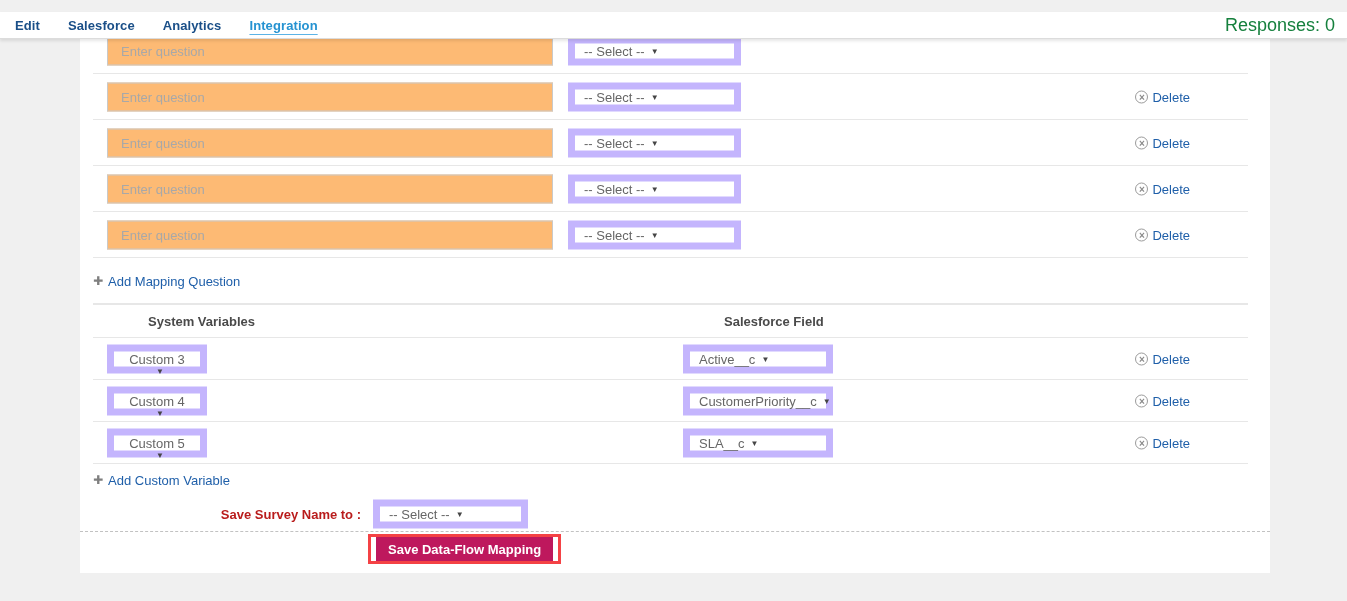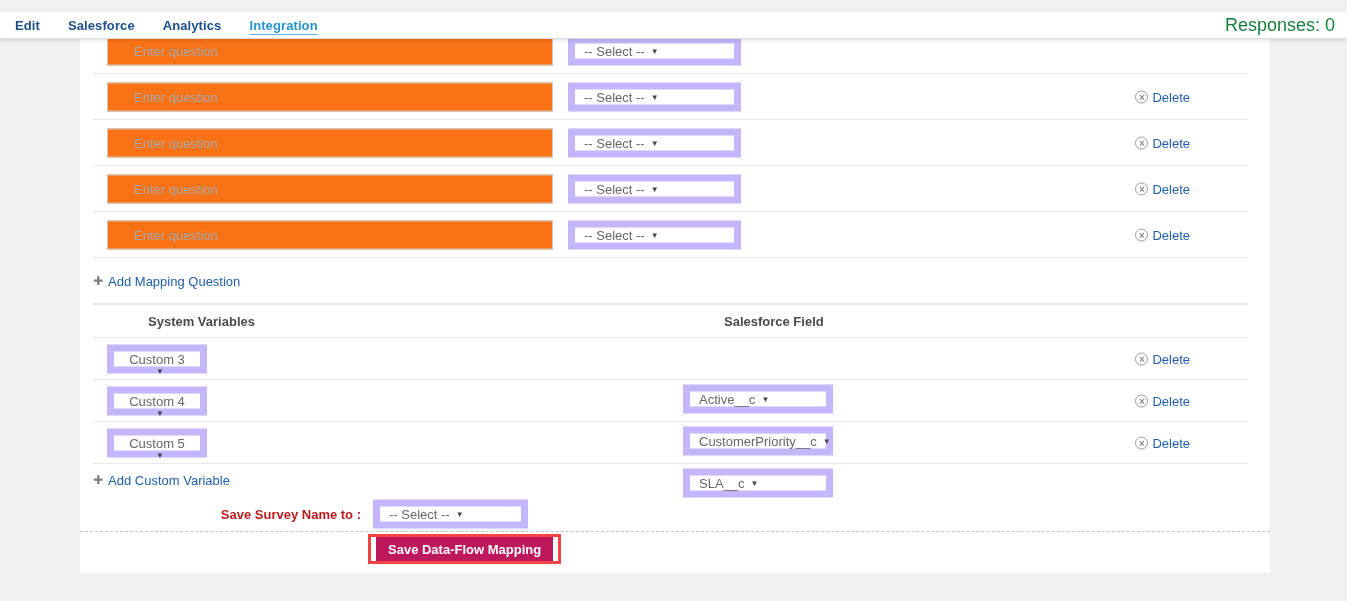"Enter question" .q-input { background: #f97316 -> #fdba74; padding: 0 26px -> 0 13px }
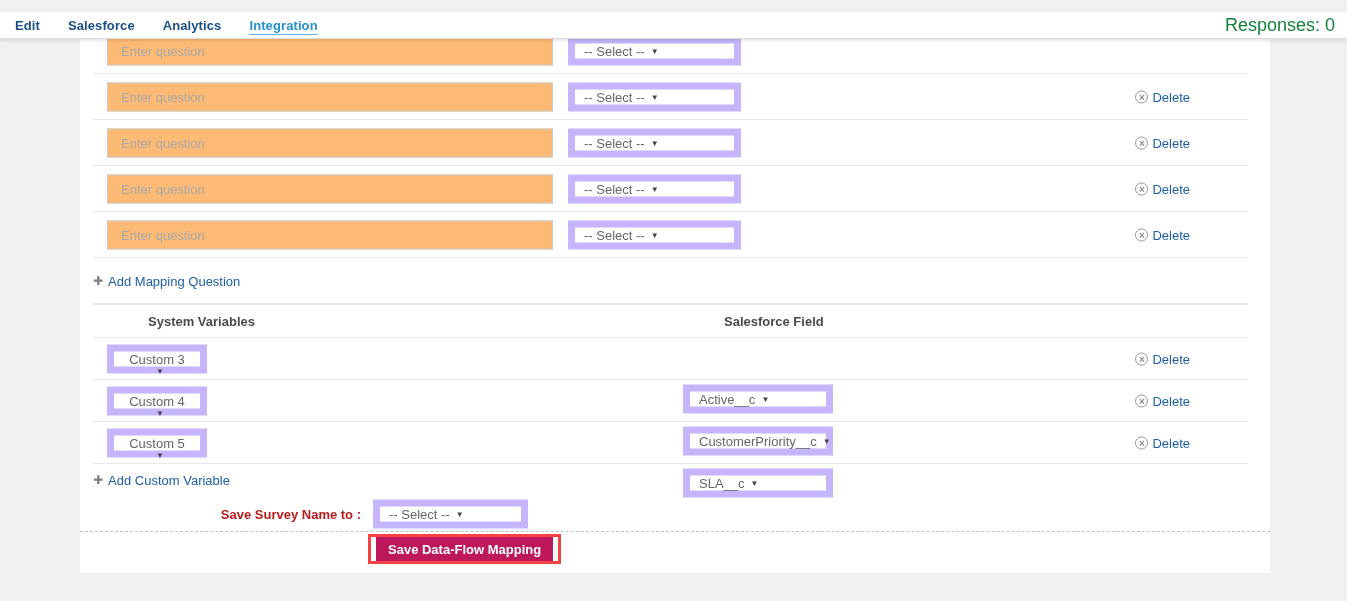"Active__c" .sf-sel { margin-top: 40px -> none }
